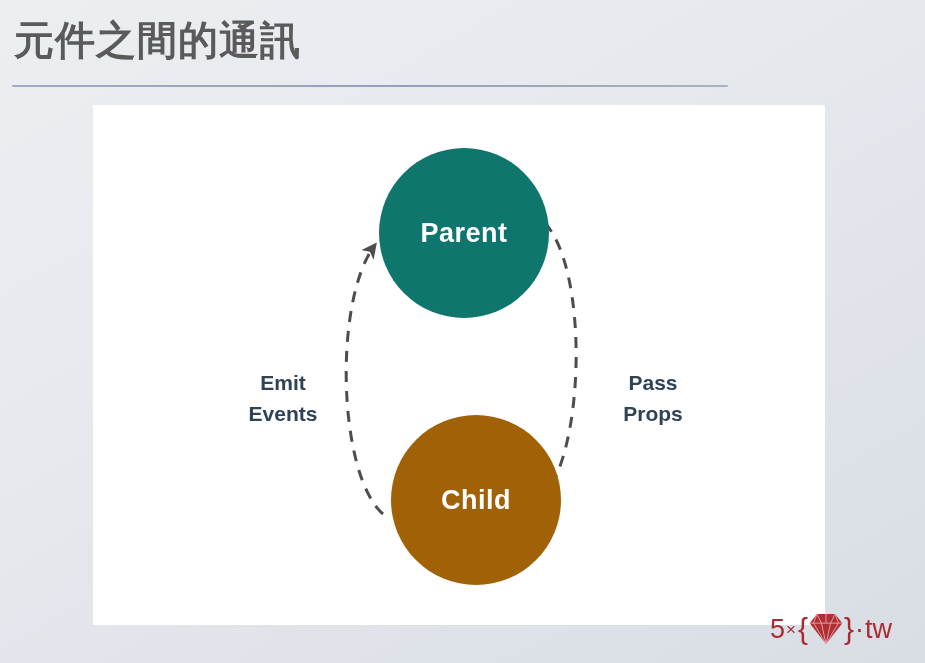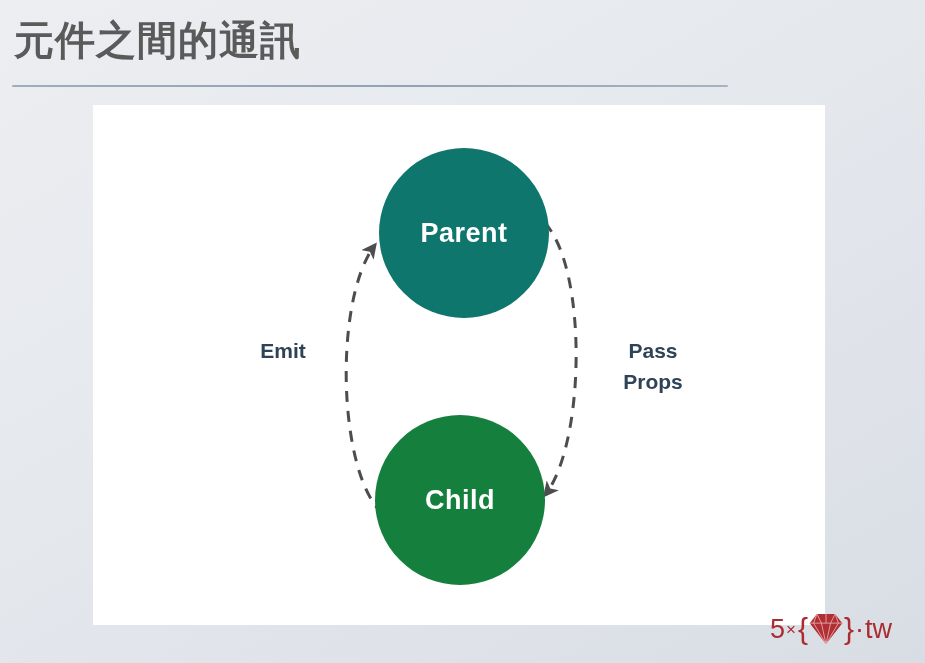"Emit" .edge-label { margin-top: none -> 32px }
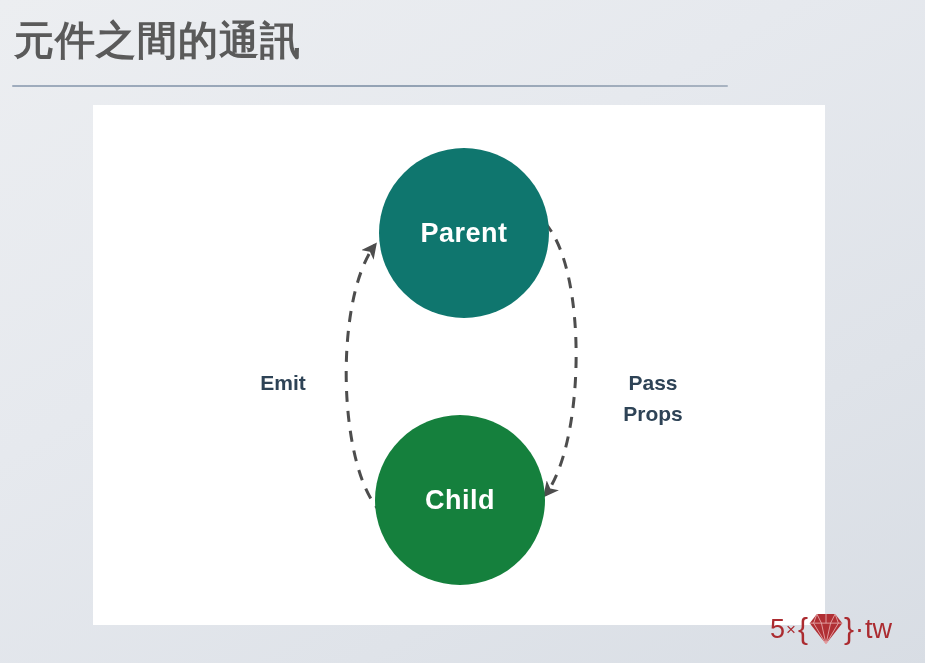"Events" div { html: none -> <div>Events</div> }
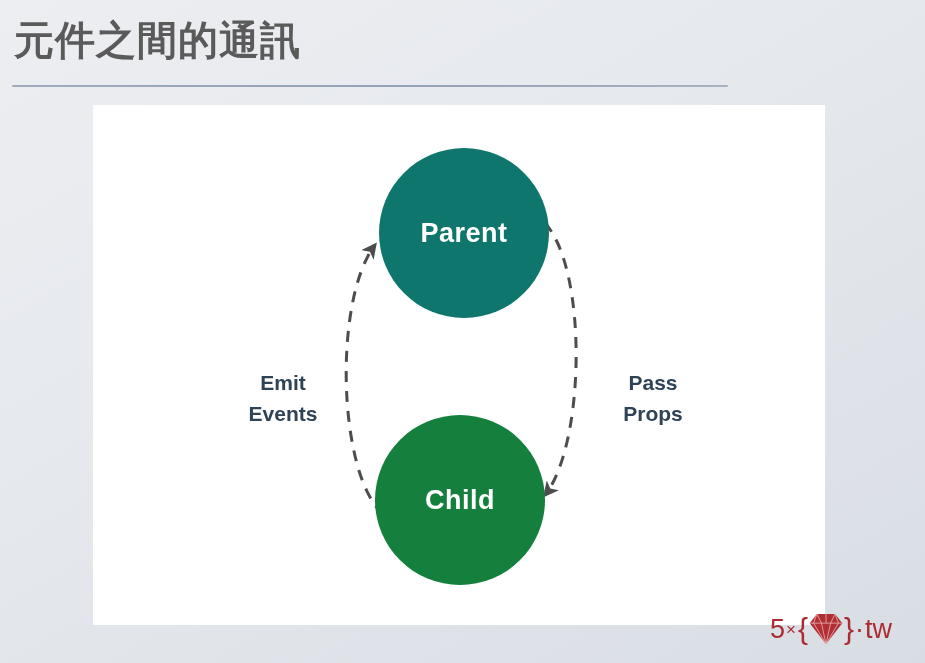"Child" #node-child { background: #15803d -> #a16207; left: 282px -> 298px }
